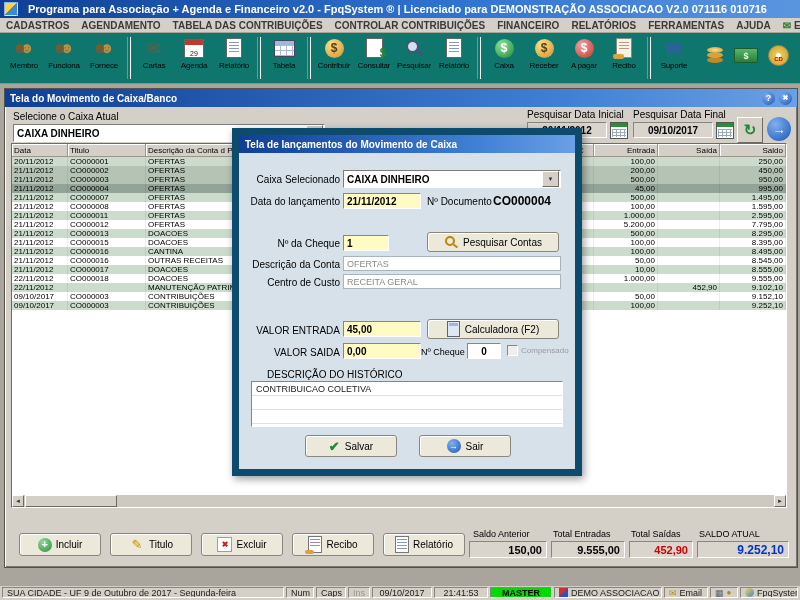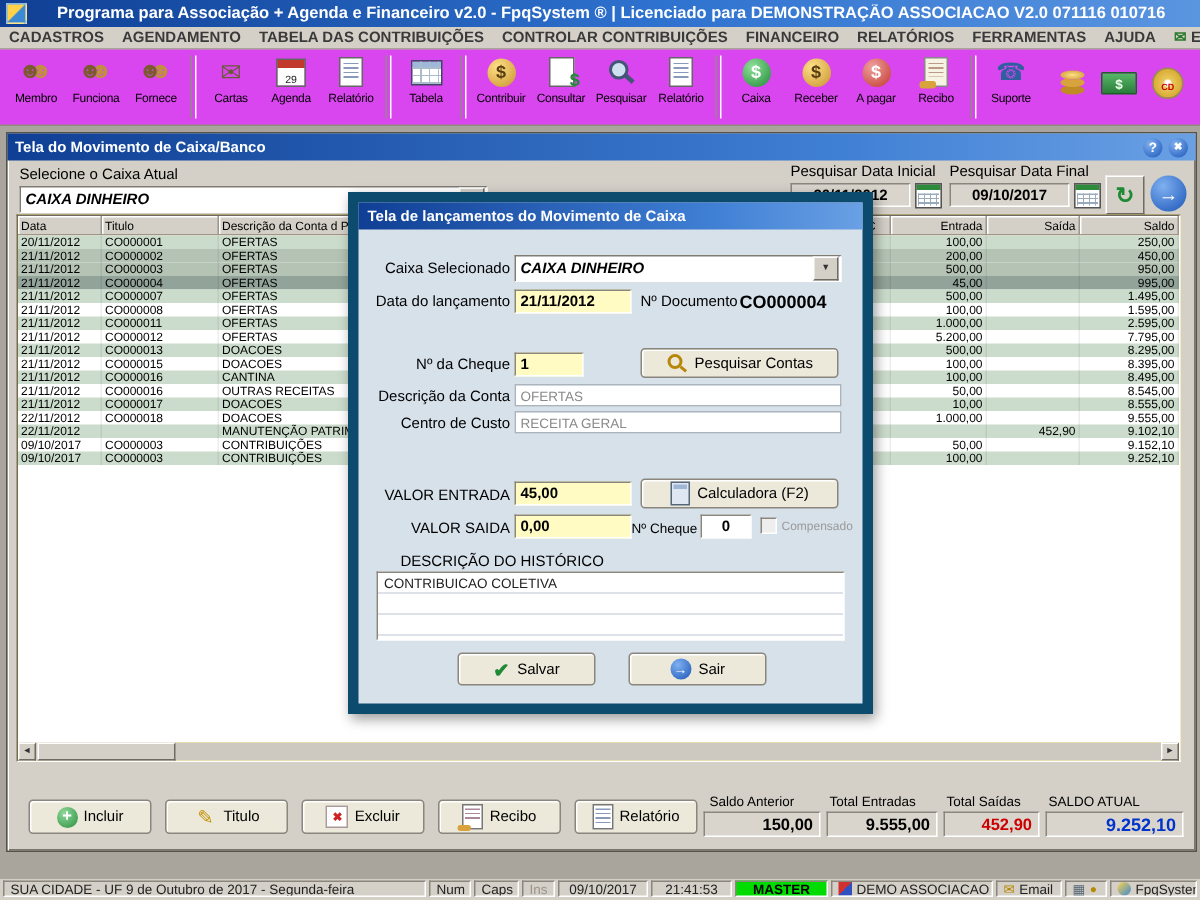"Programa para Associação + Agenda" .titlebar { gap: 20px -> 10px }
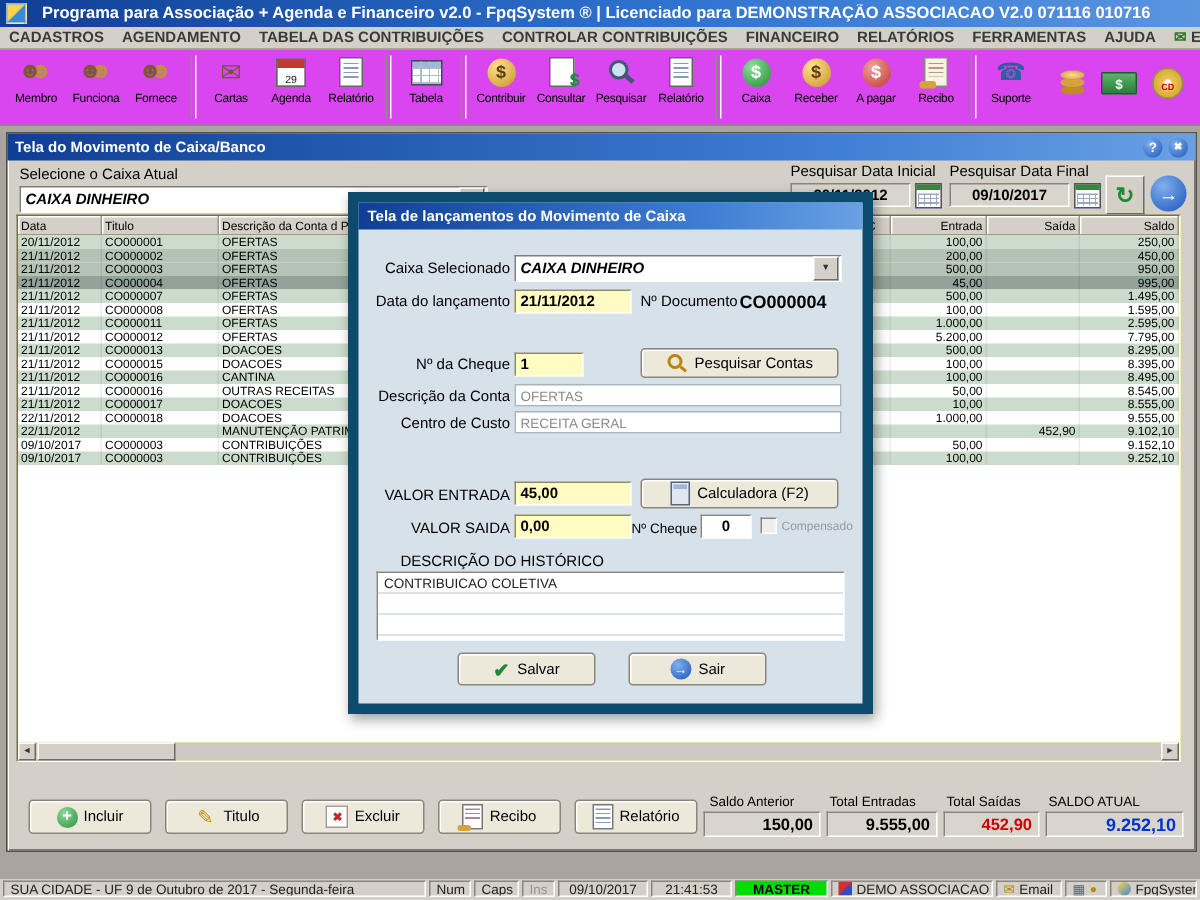"Membro" .toolbar { background: #d946ef -> #0f766e }
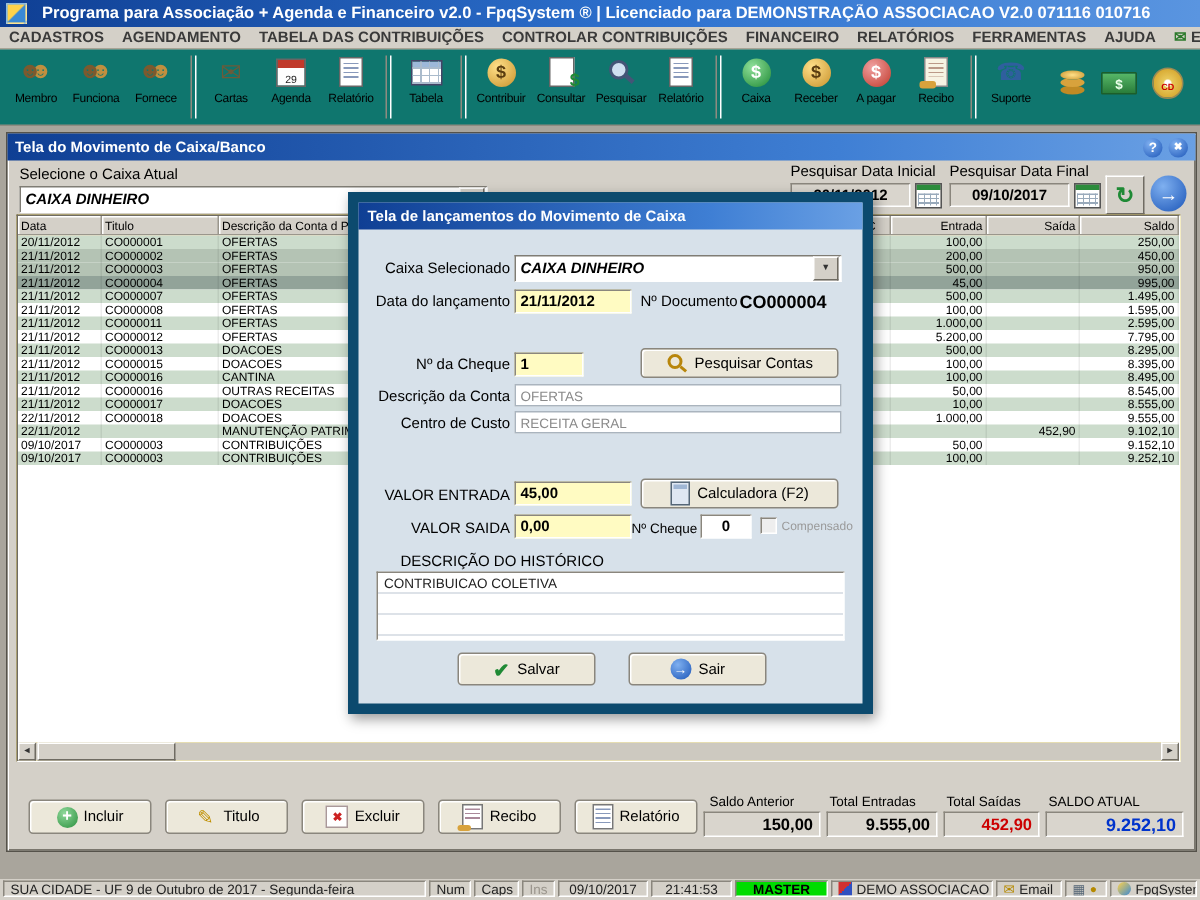"CAIXA DINHEIRO" .combo { font-style: italic -> none }
